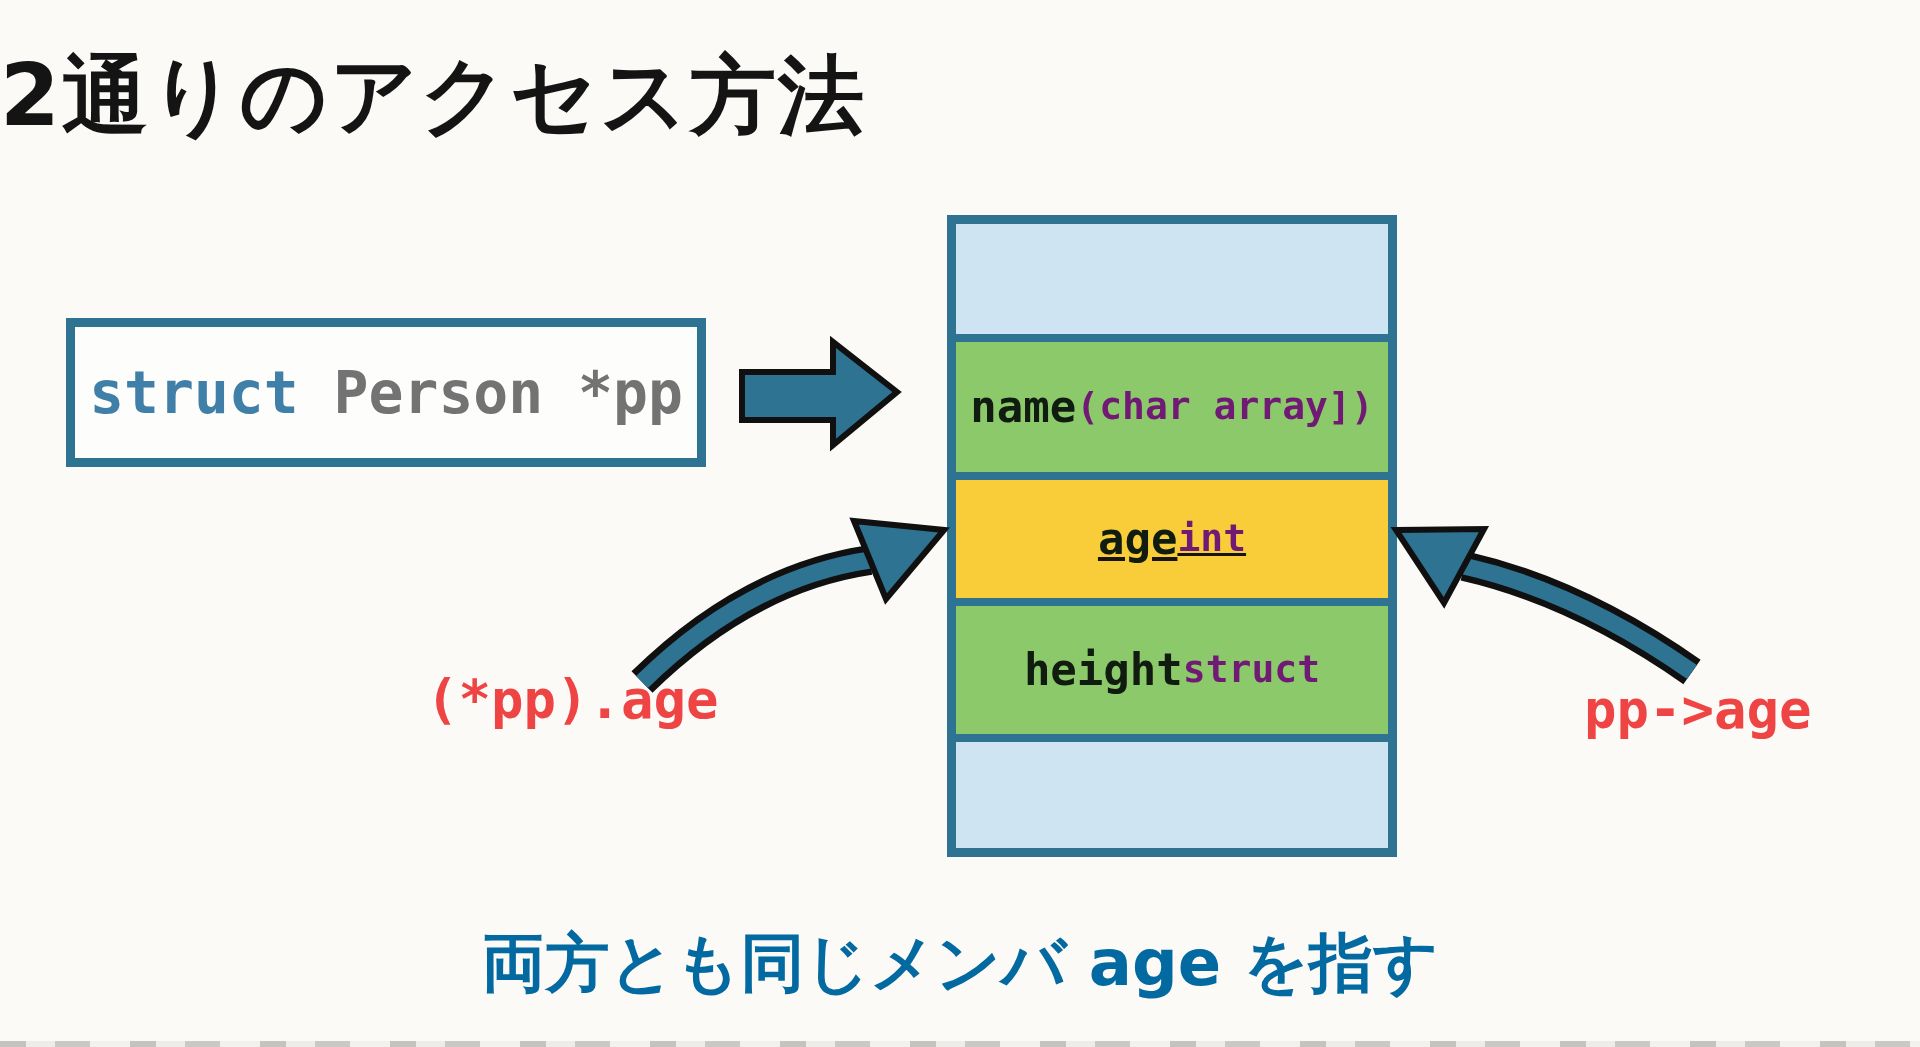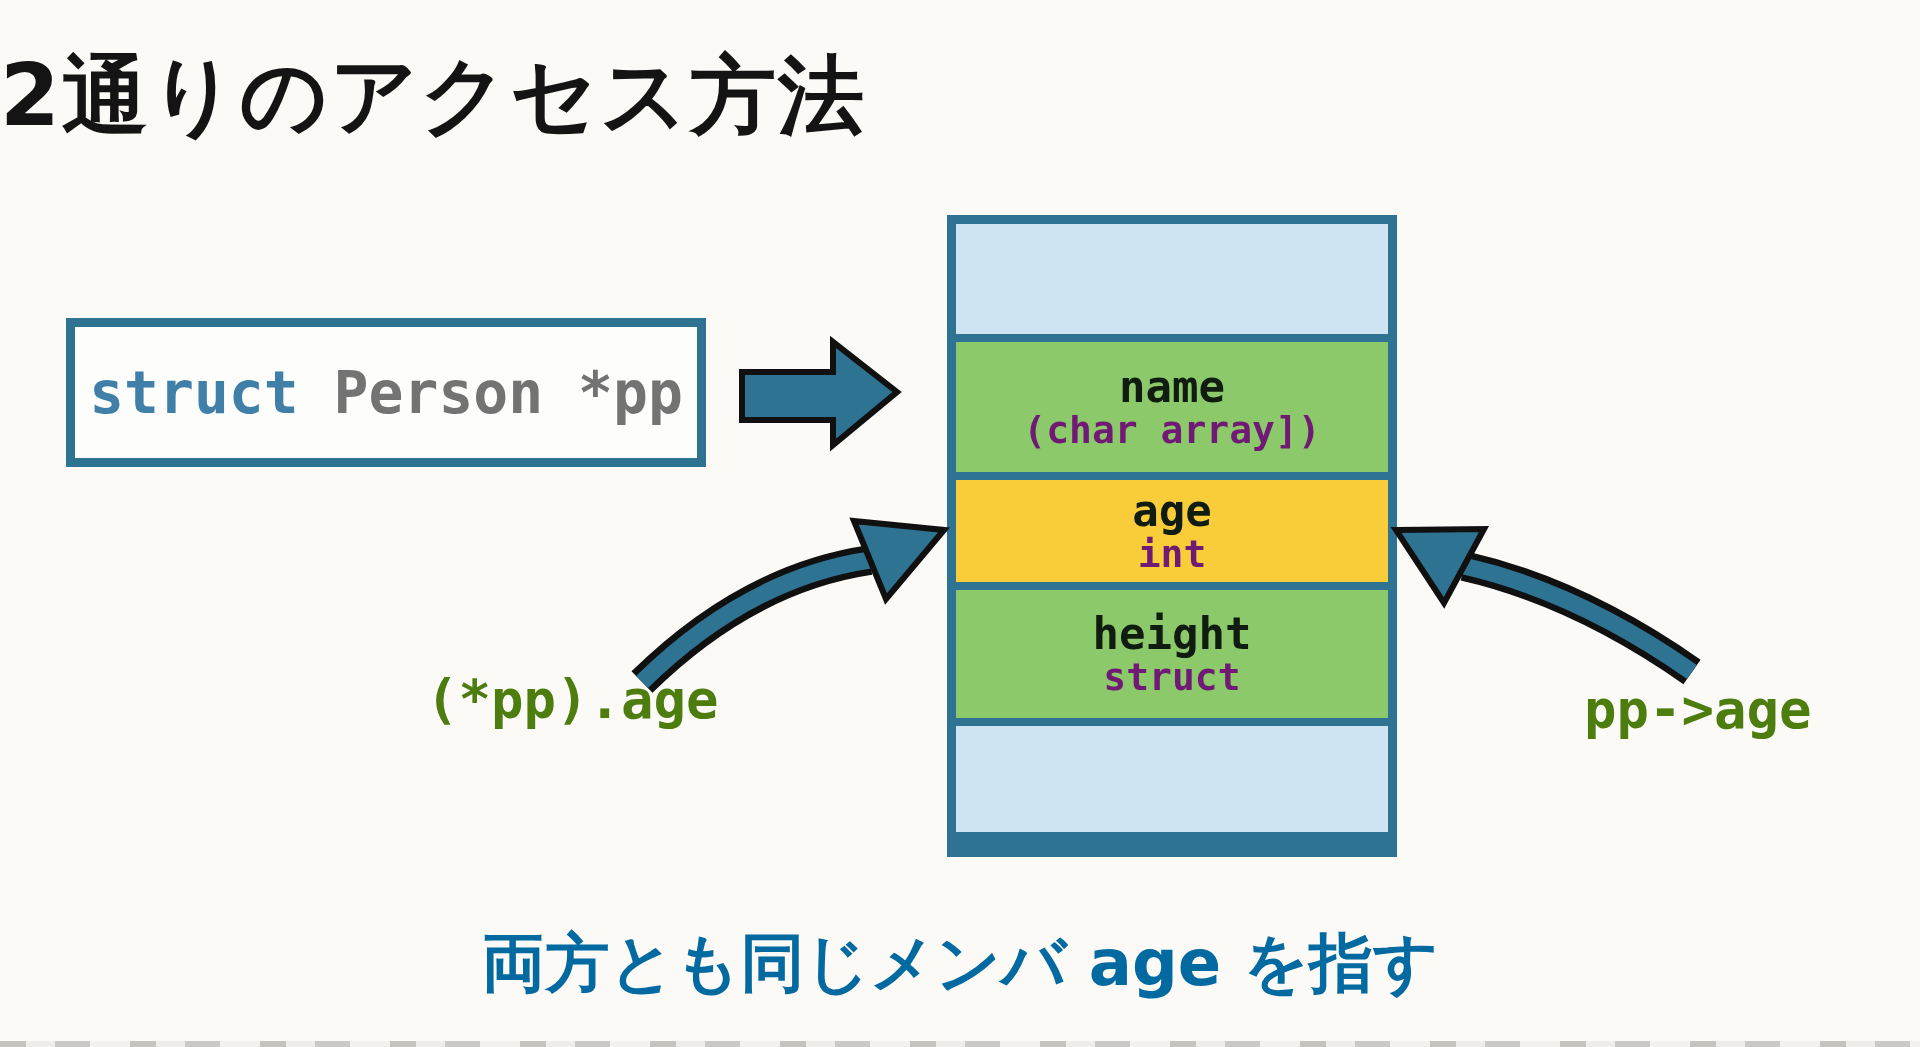"name" .cell { flex-direction: column -> row }
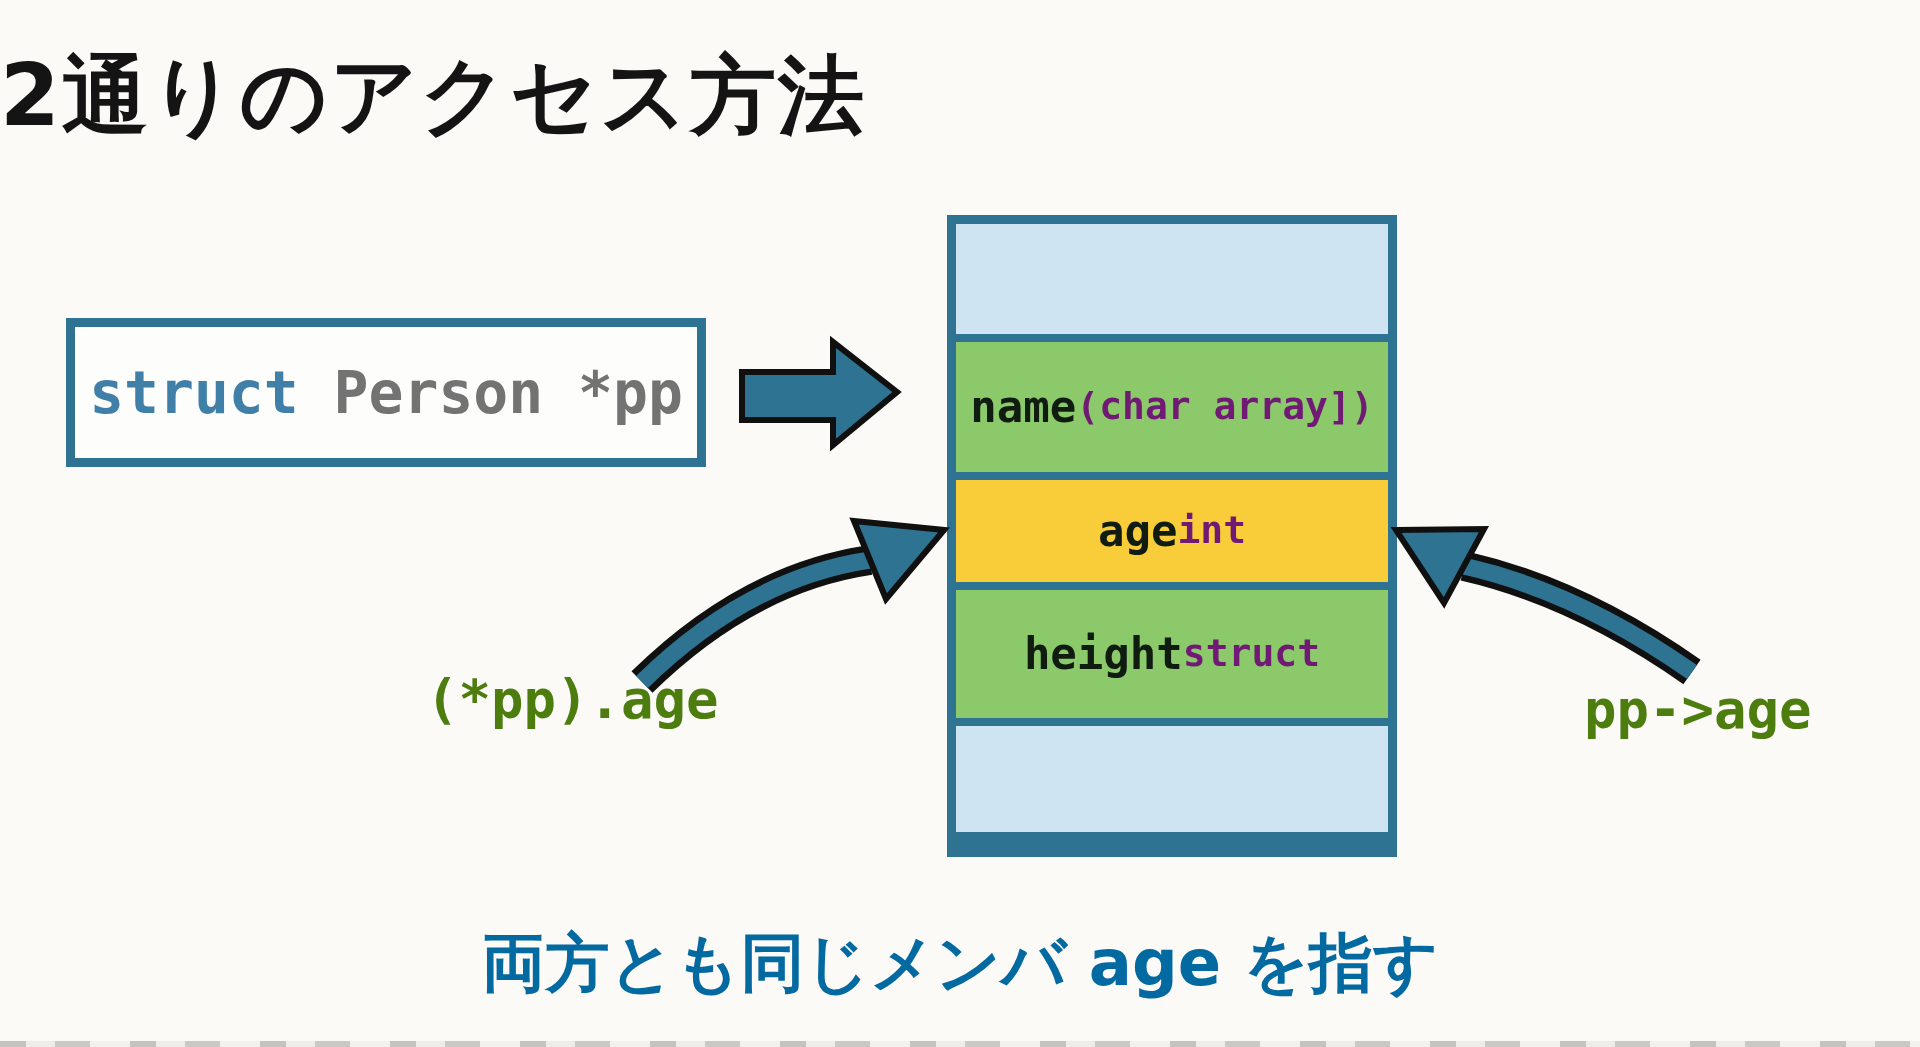"age" .c2 { height: 102px -> 118px; text-decoration: none -> underline }
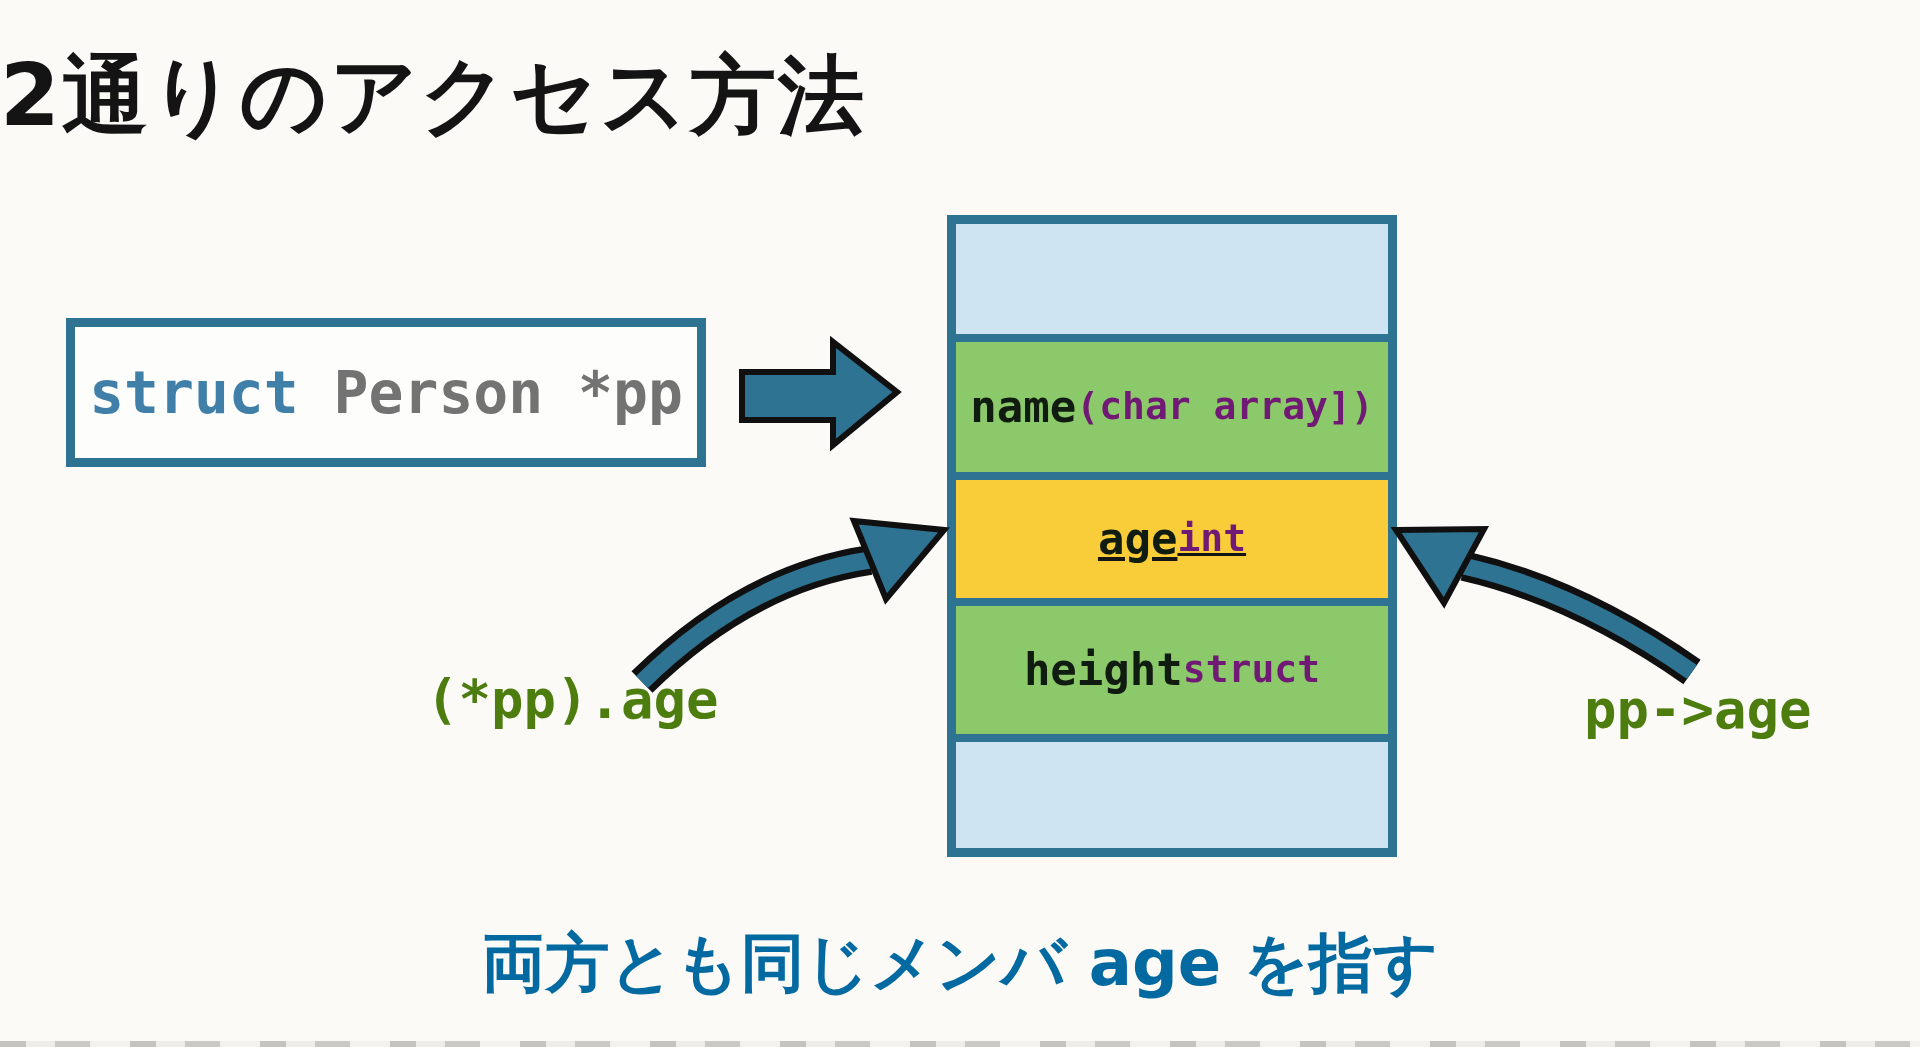"(*pp).age" .access-label { color: #4d7c0f -> #ef4444 }
